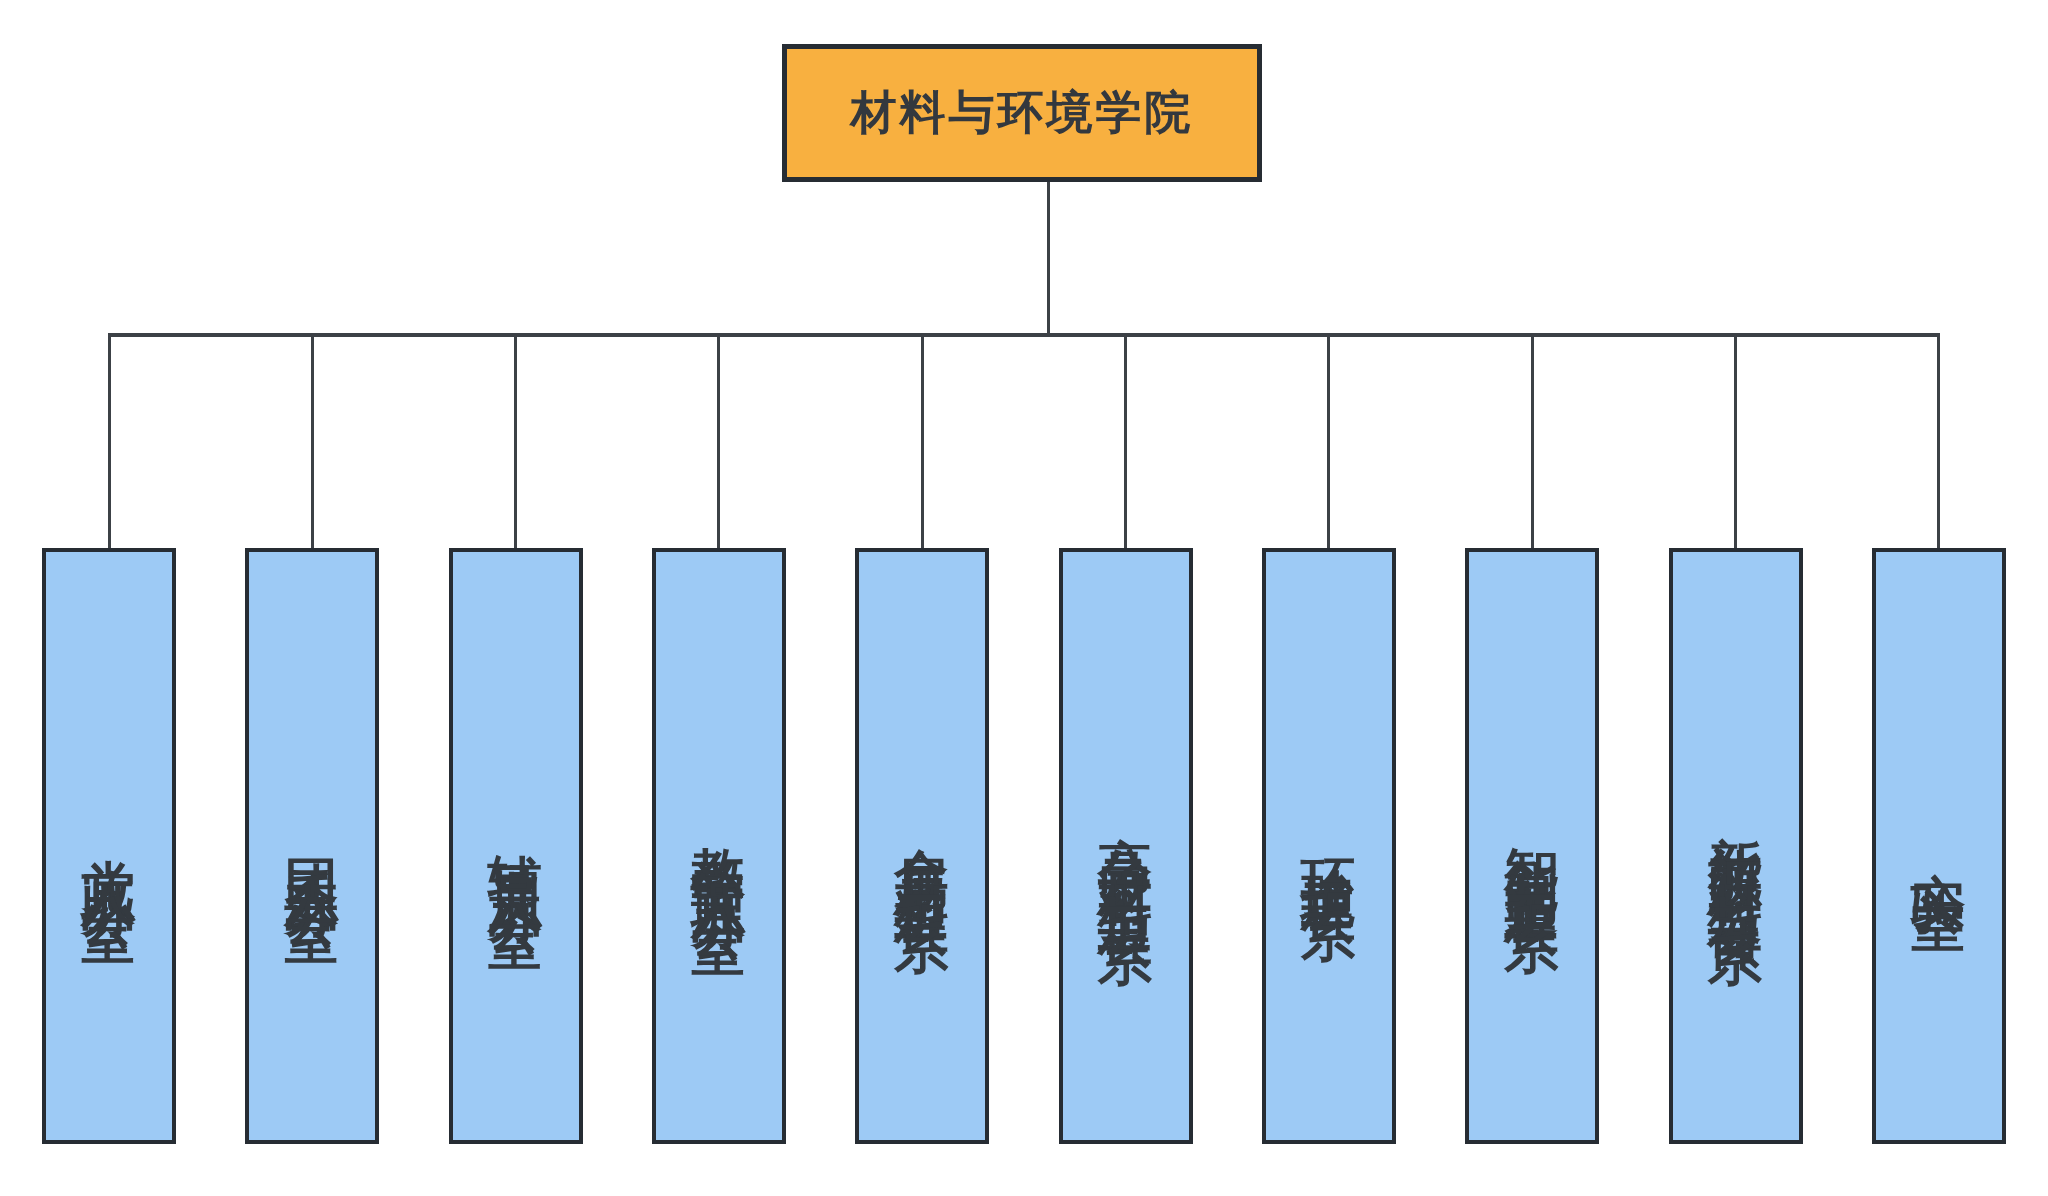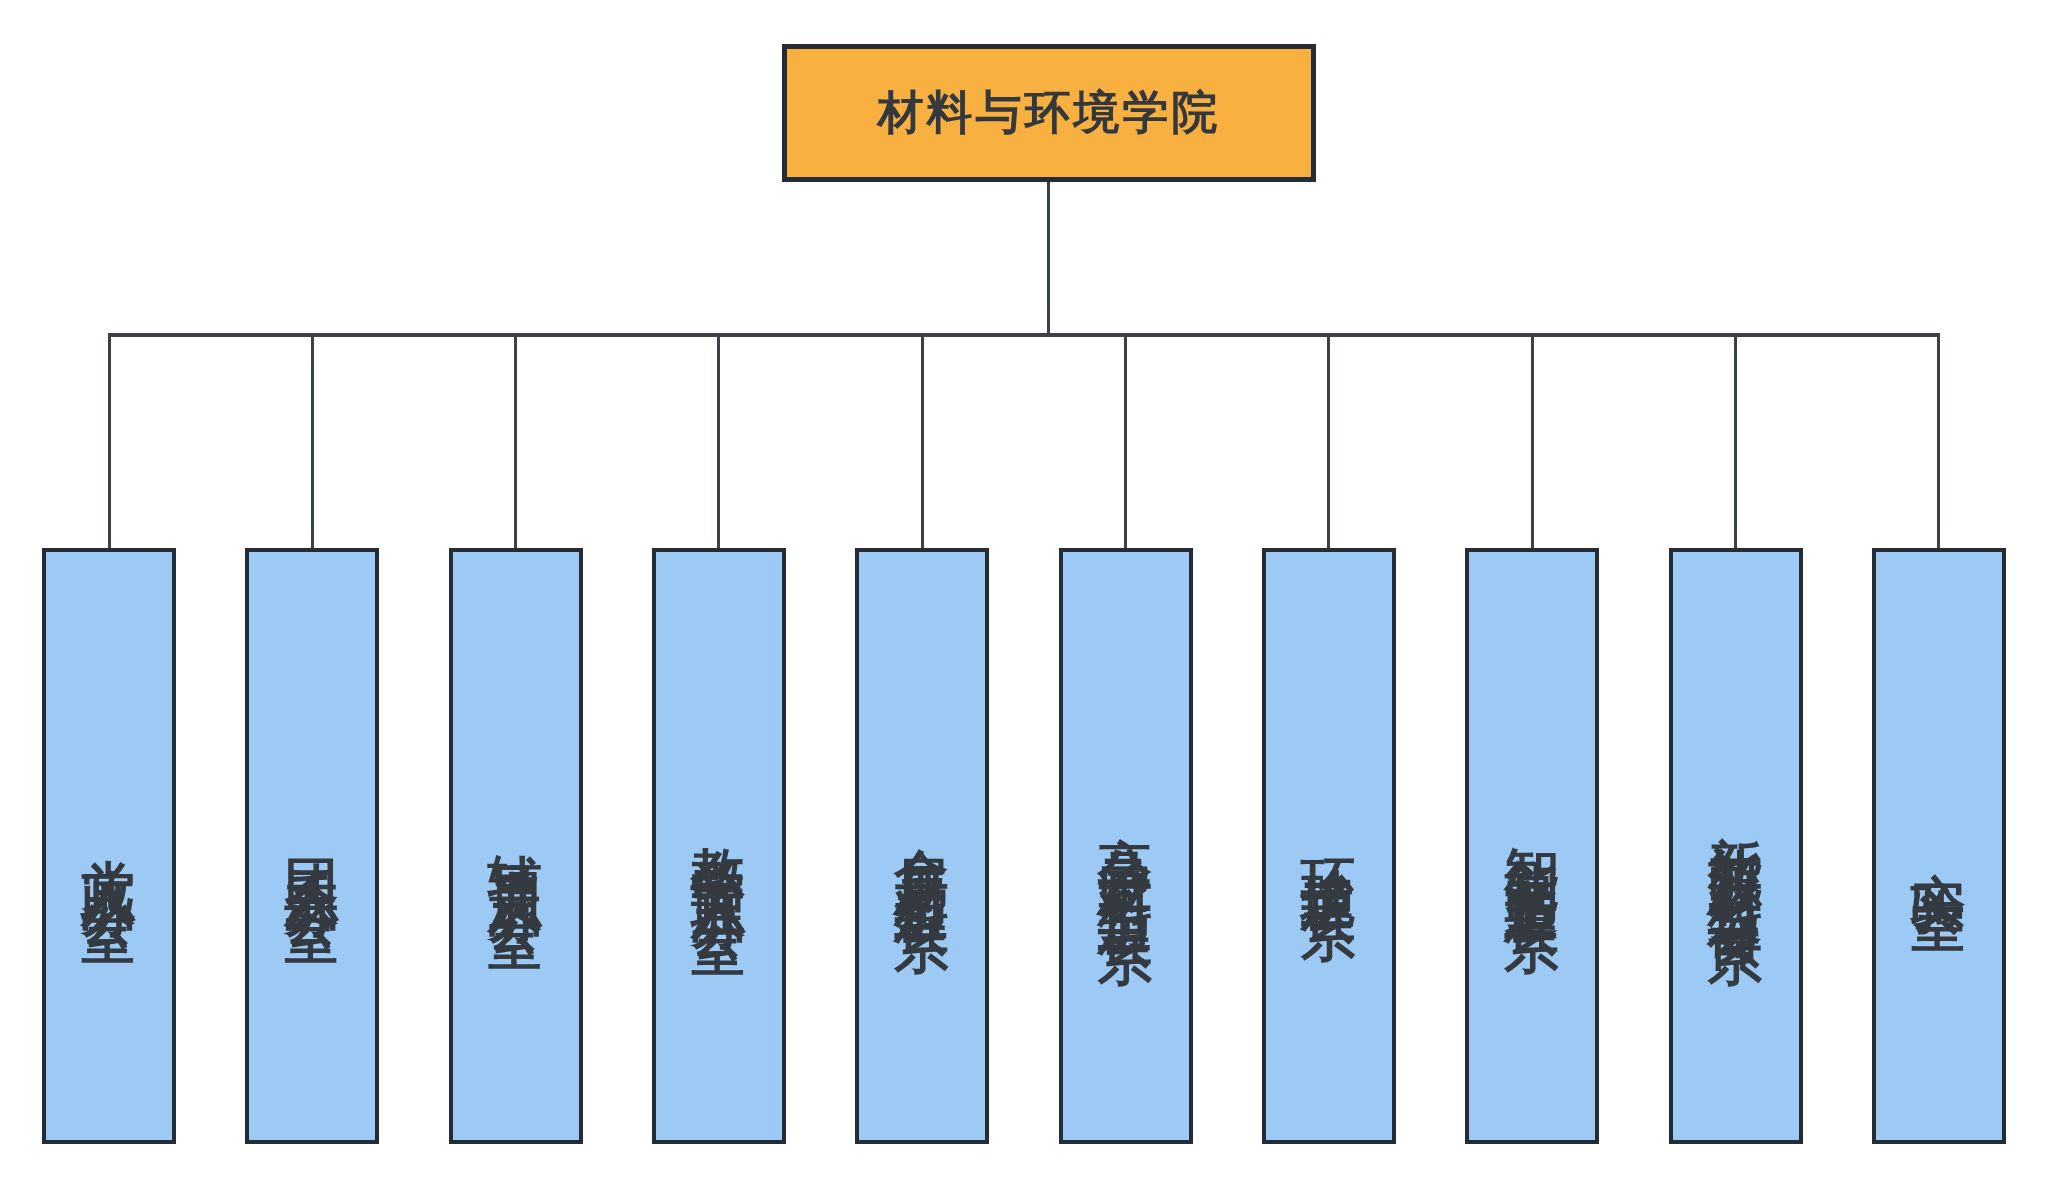"材料与环境学院" .root-box { width: 534px -> 480px }
